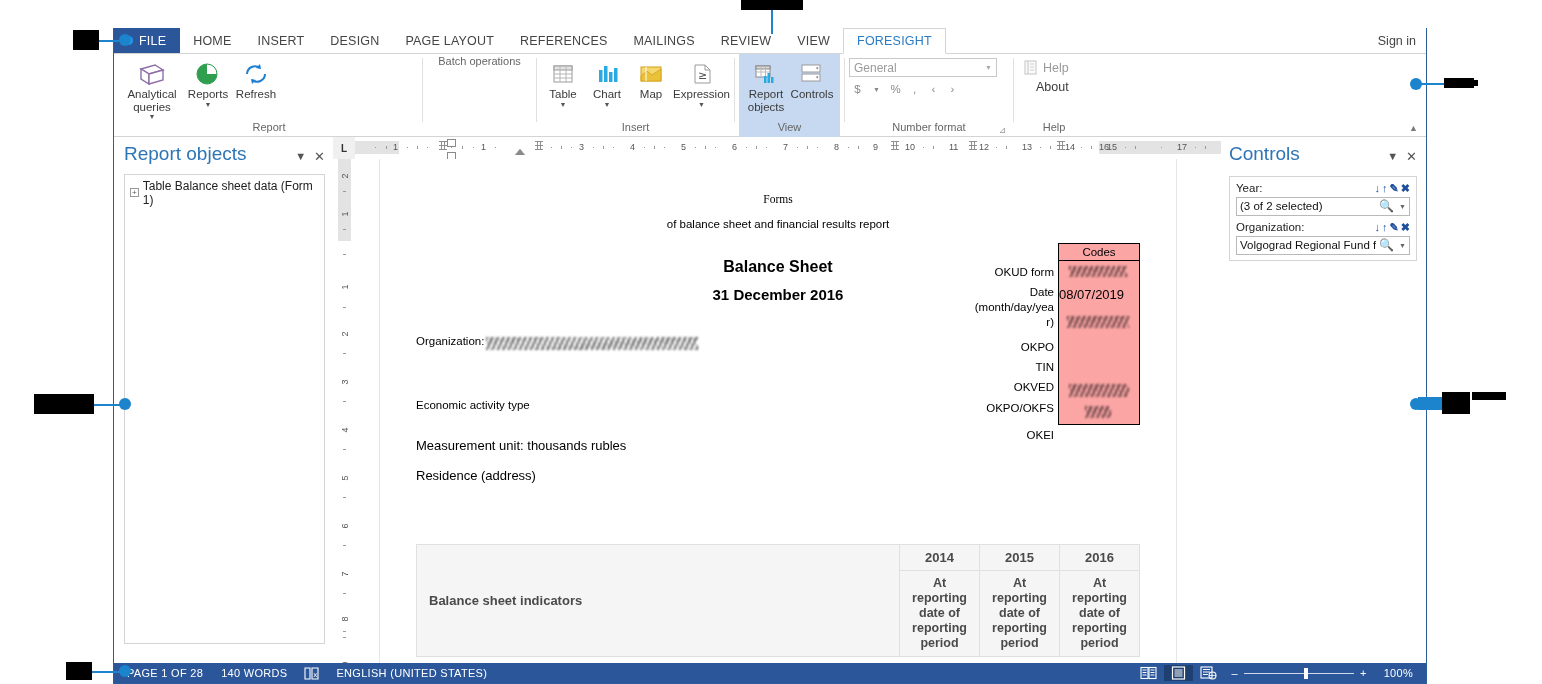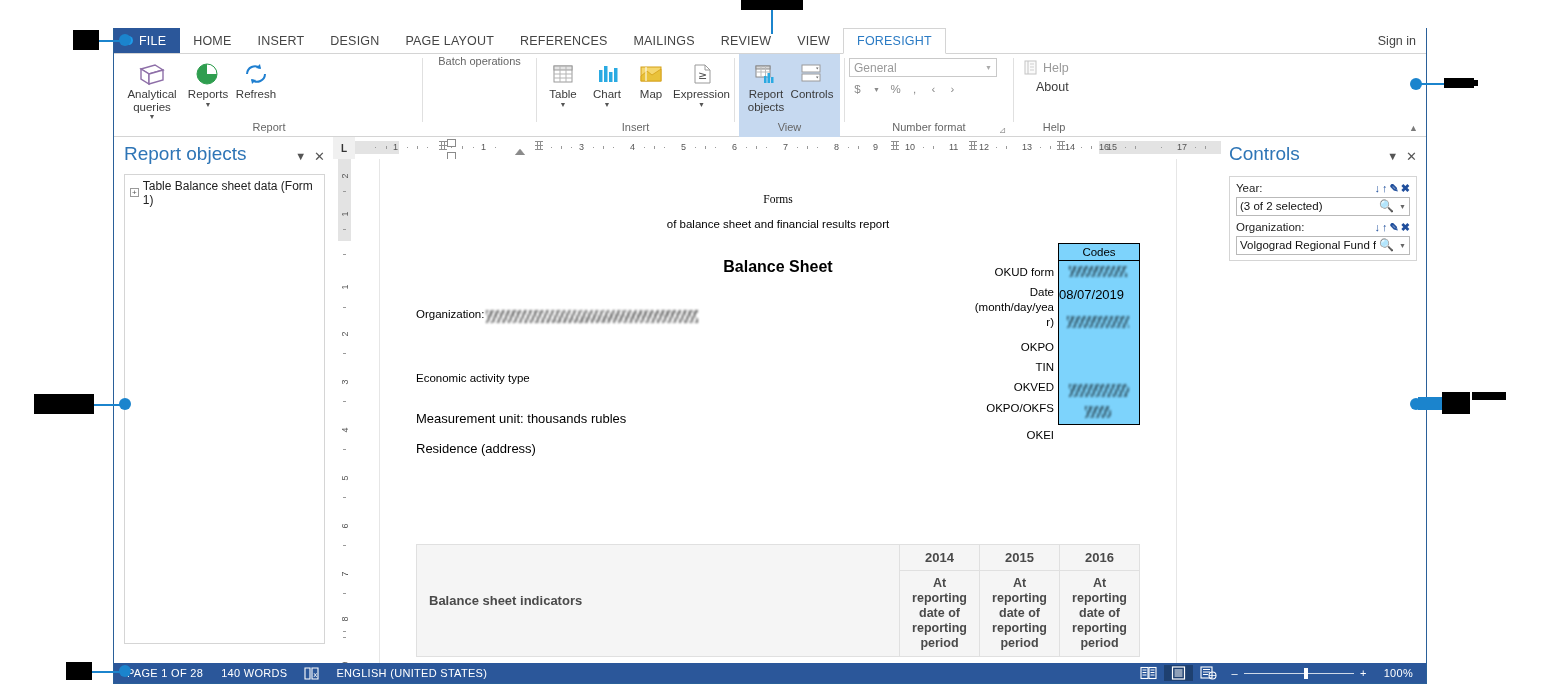"Codes" .codes-box { background: #7dd3fc -> #fca5a5 }
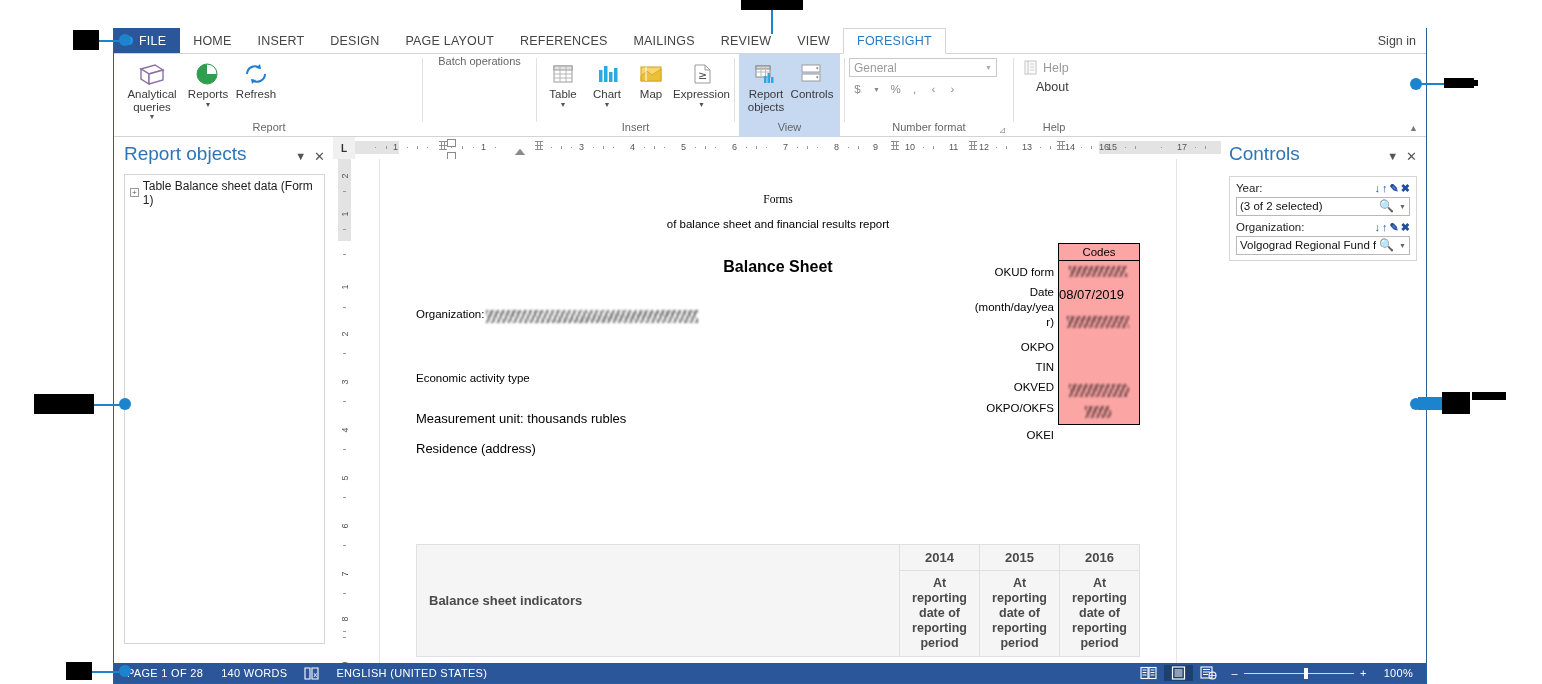"31 December 2016" div.ctr { html: none -> <div>31 December 2016</div> }
